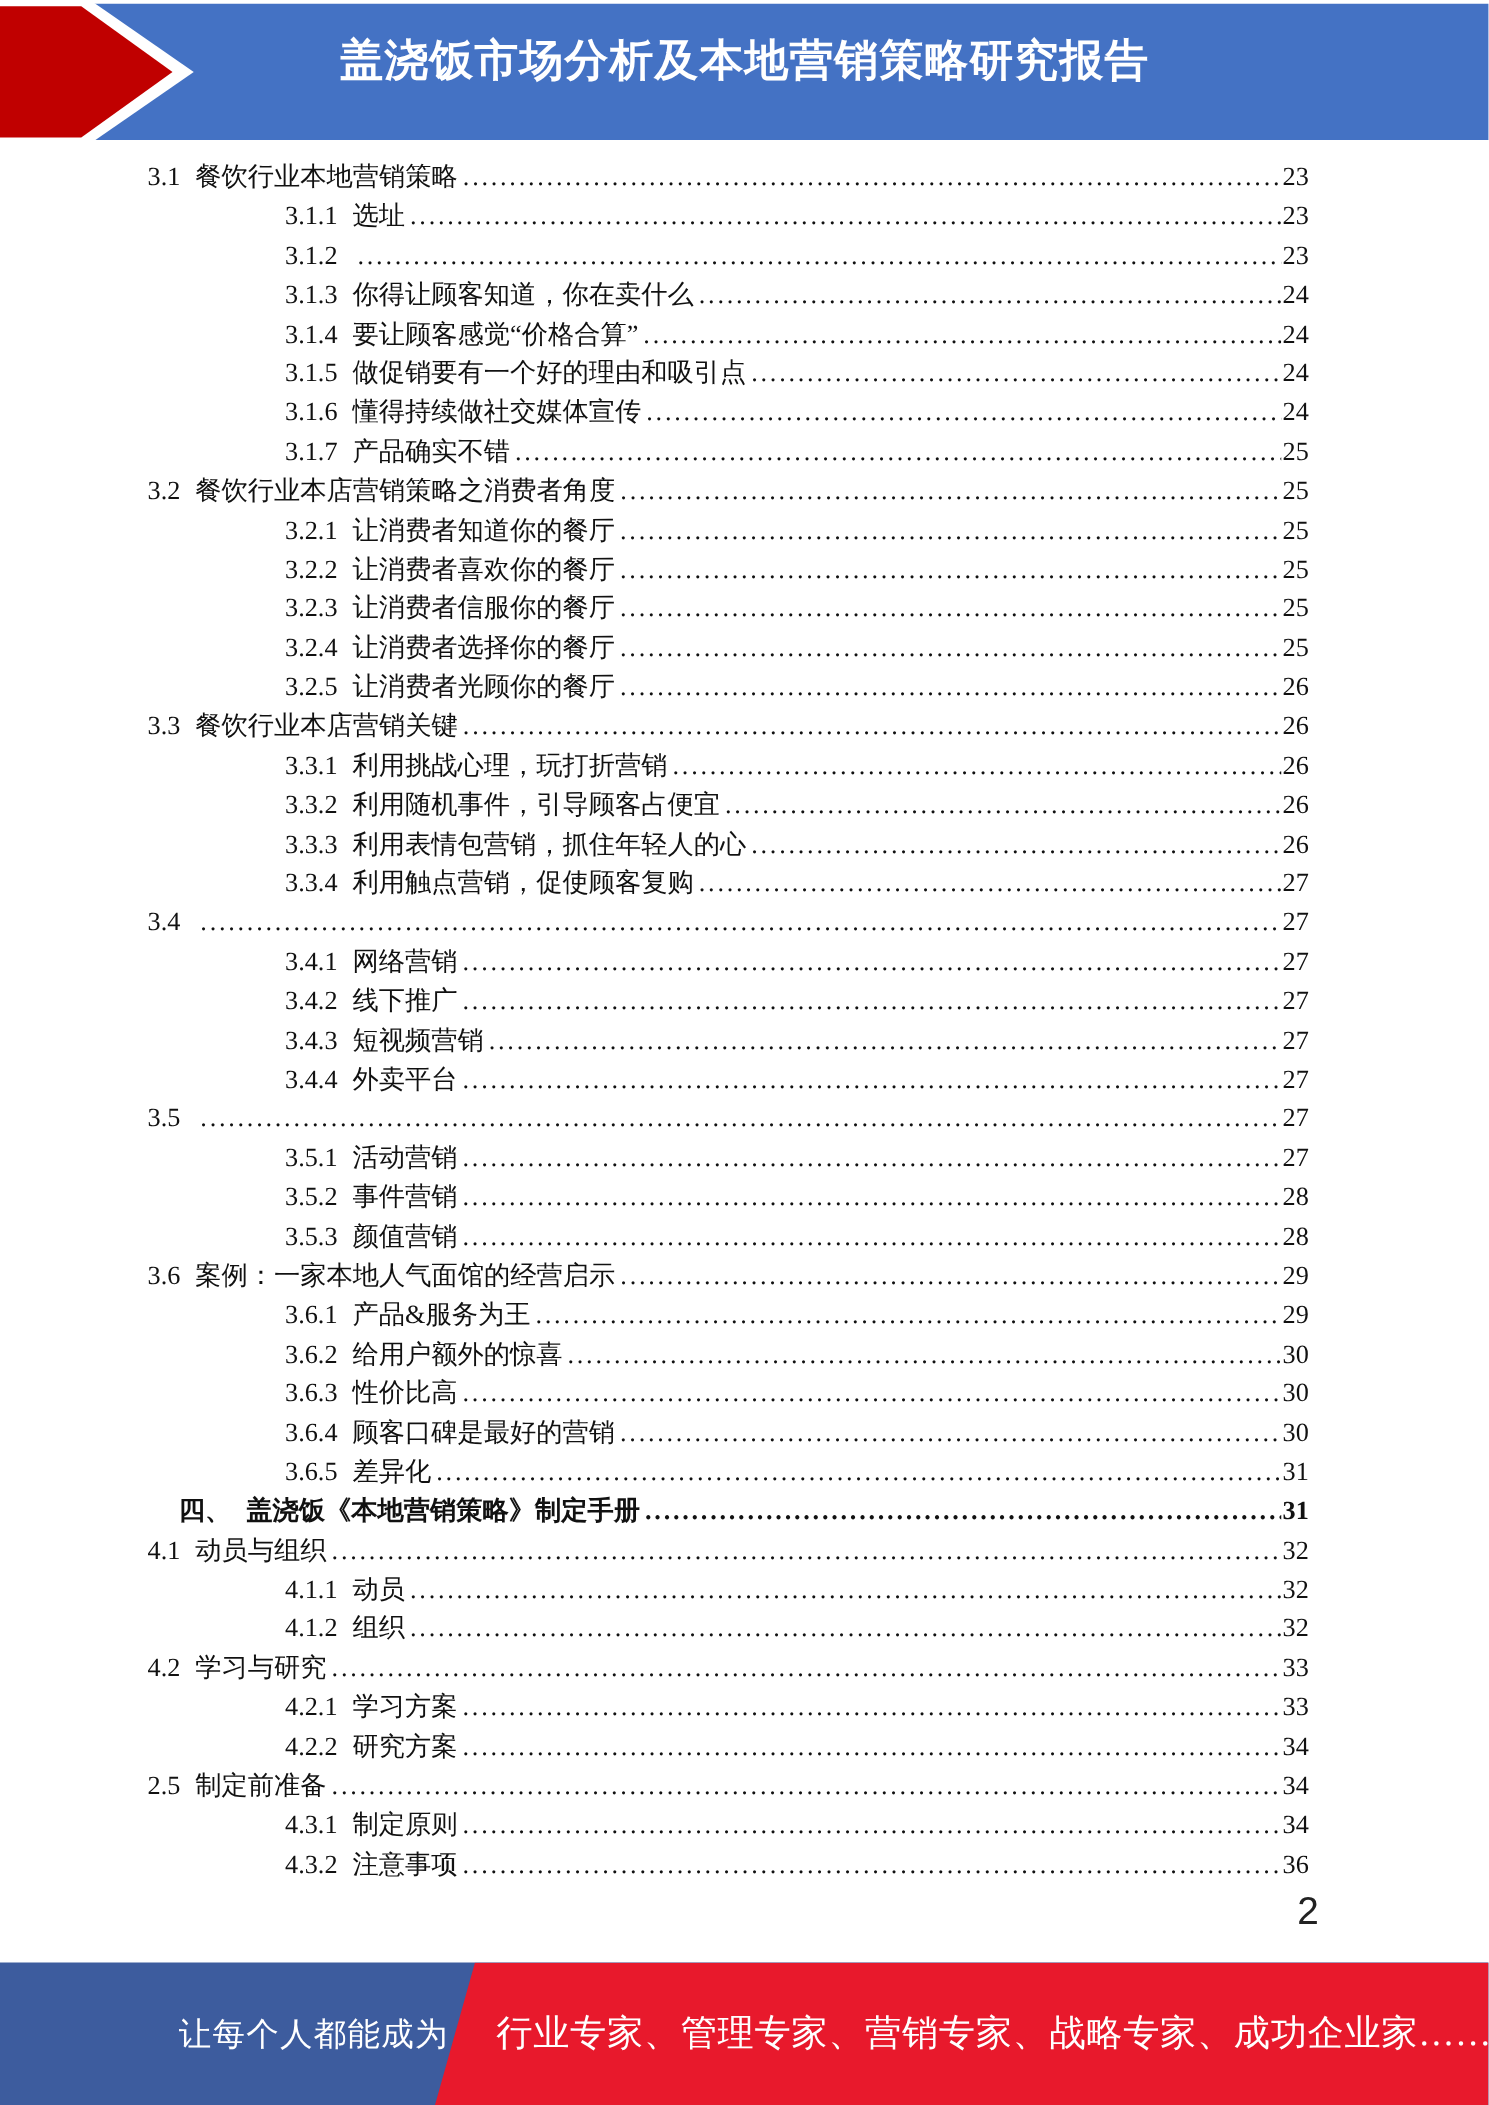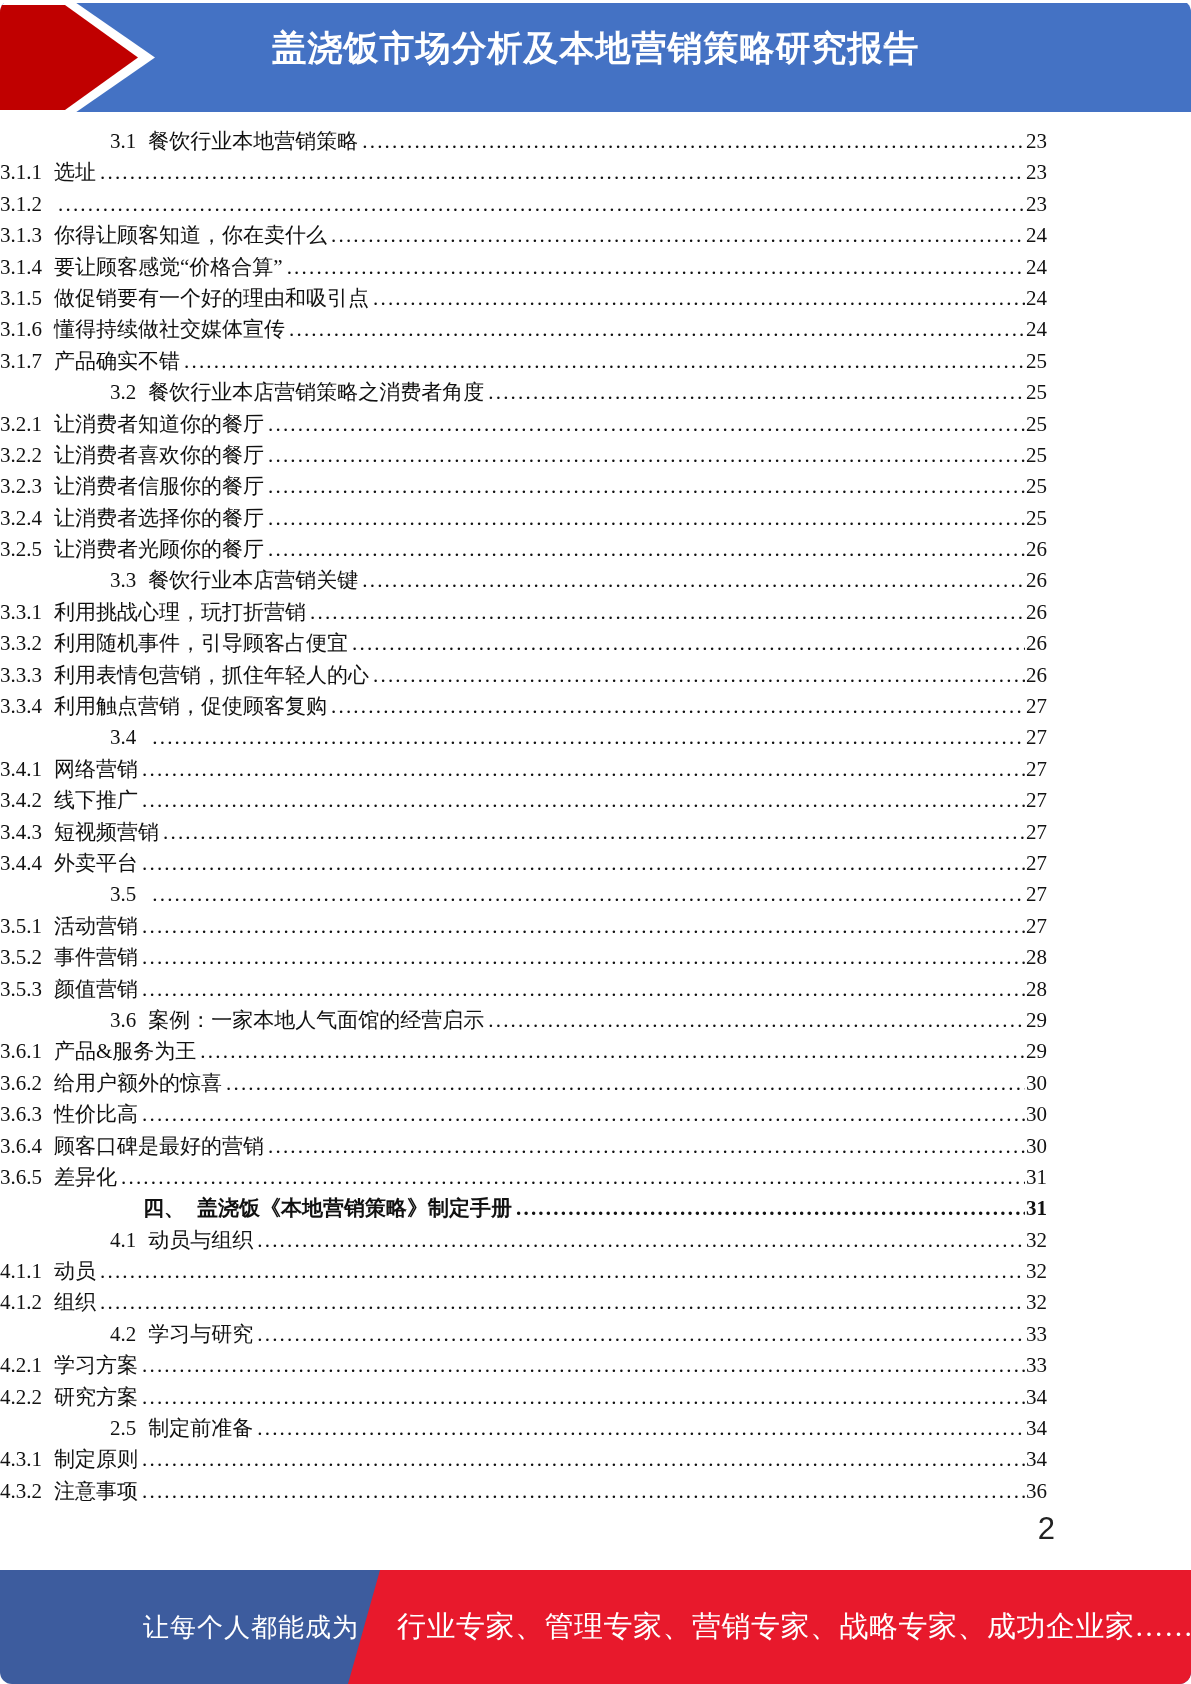"盖浇饭市场分析及本地营销策略研究报告" .page { border-radius: 12px -> none }
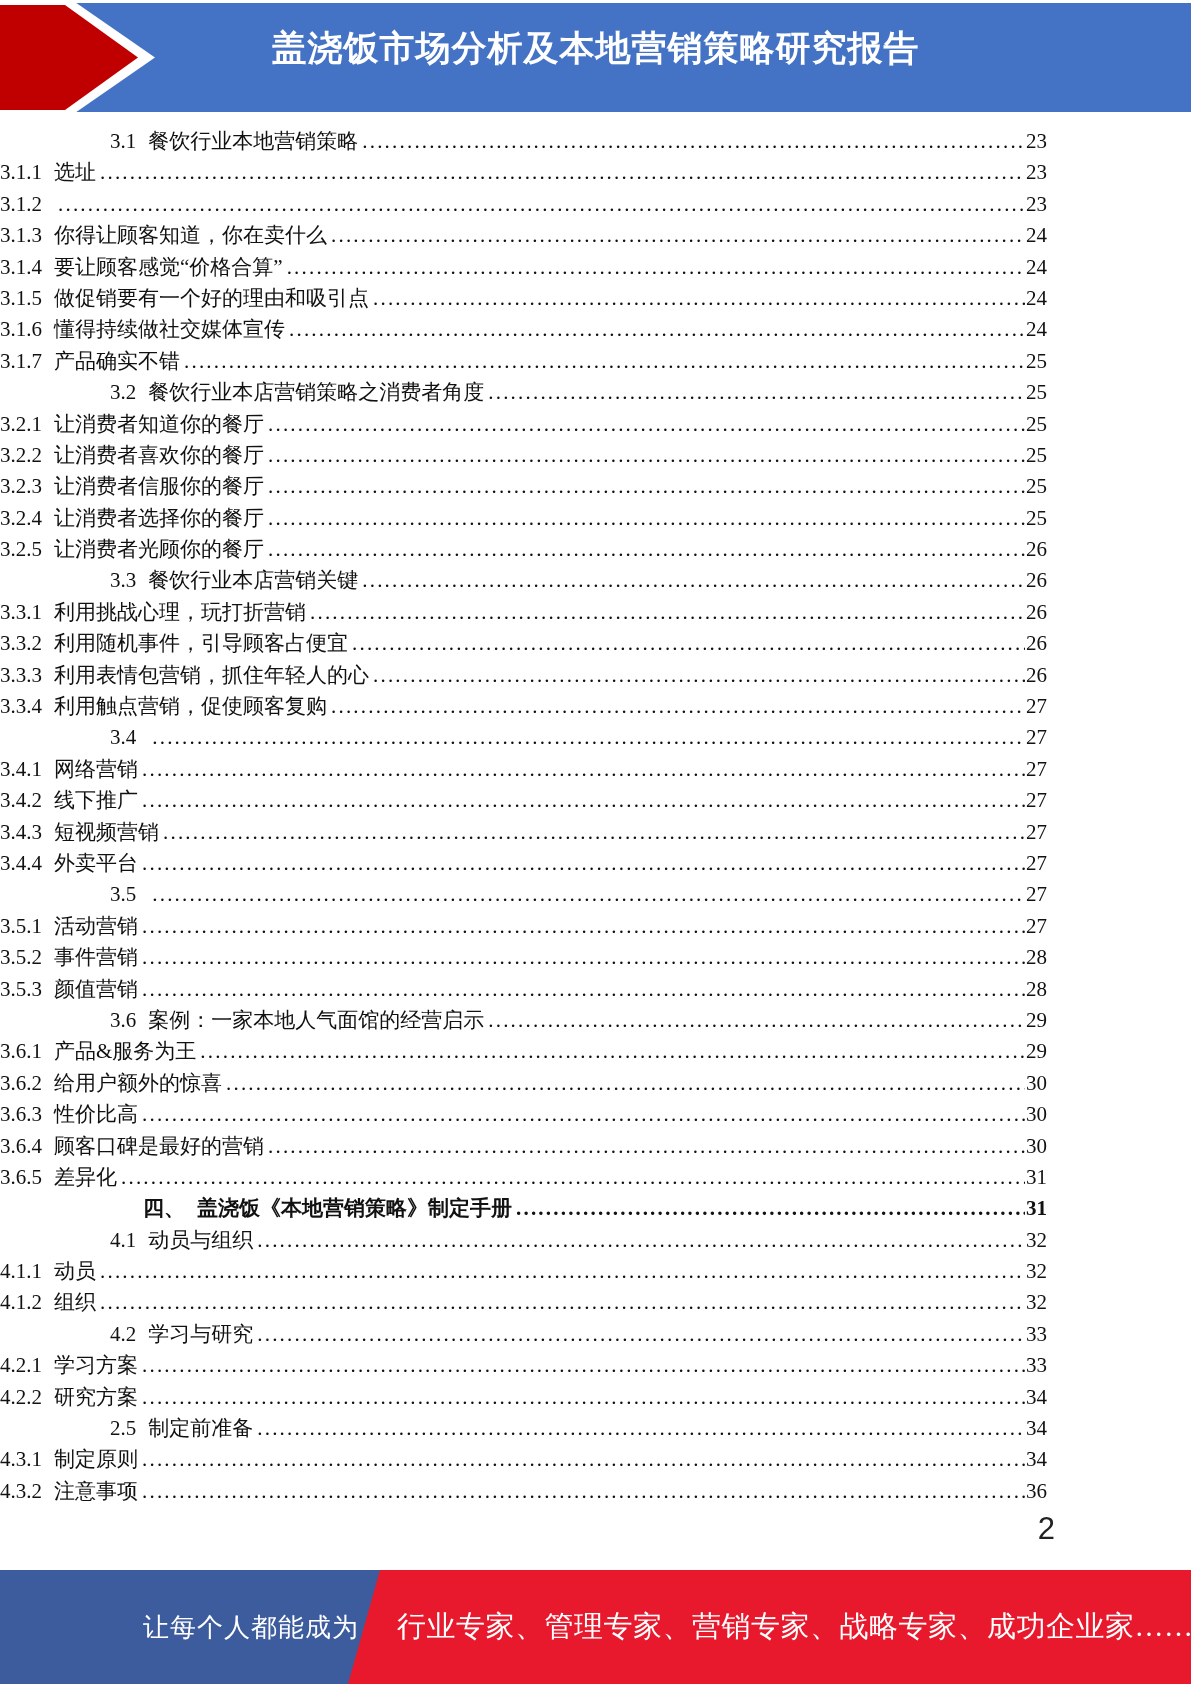"3.1" .toc-row.lvl2 { margin-left: none -> 35px; padding-left: 110px -> 83px }
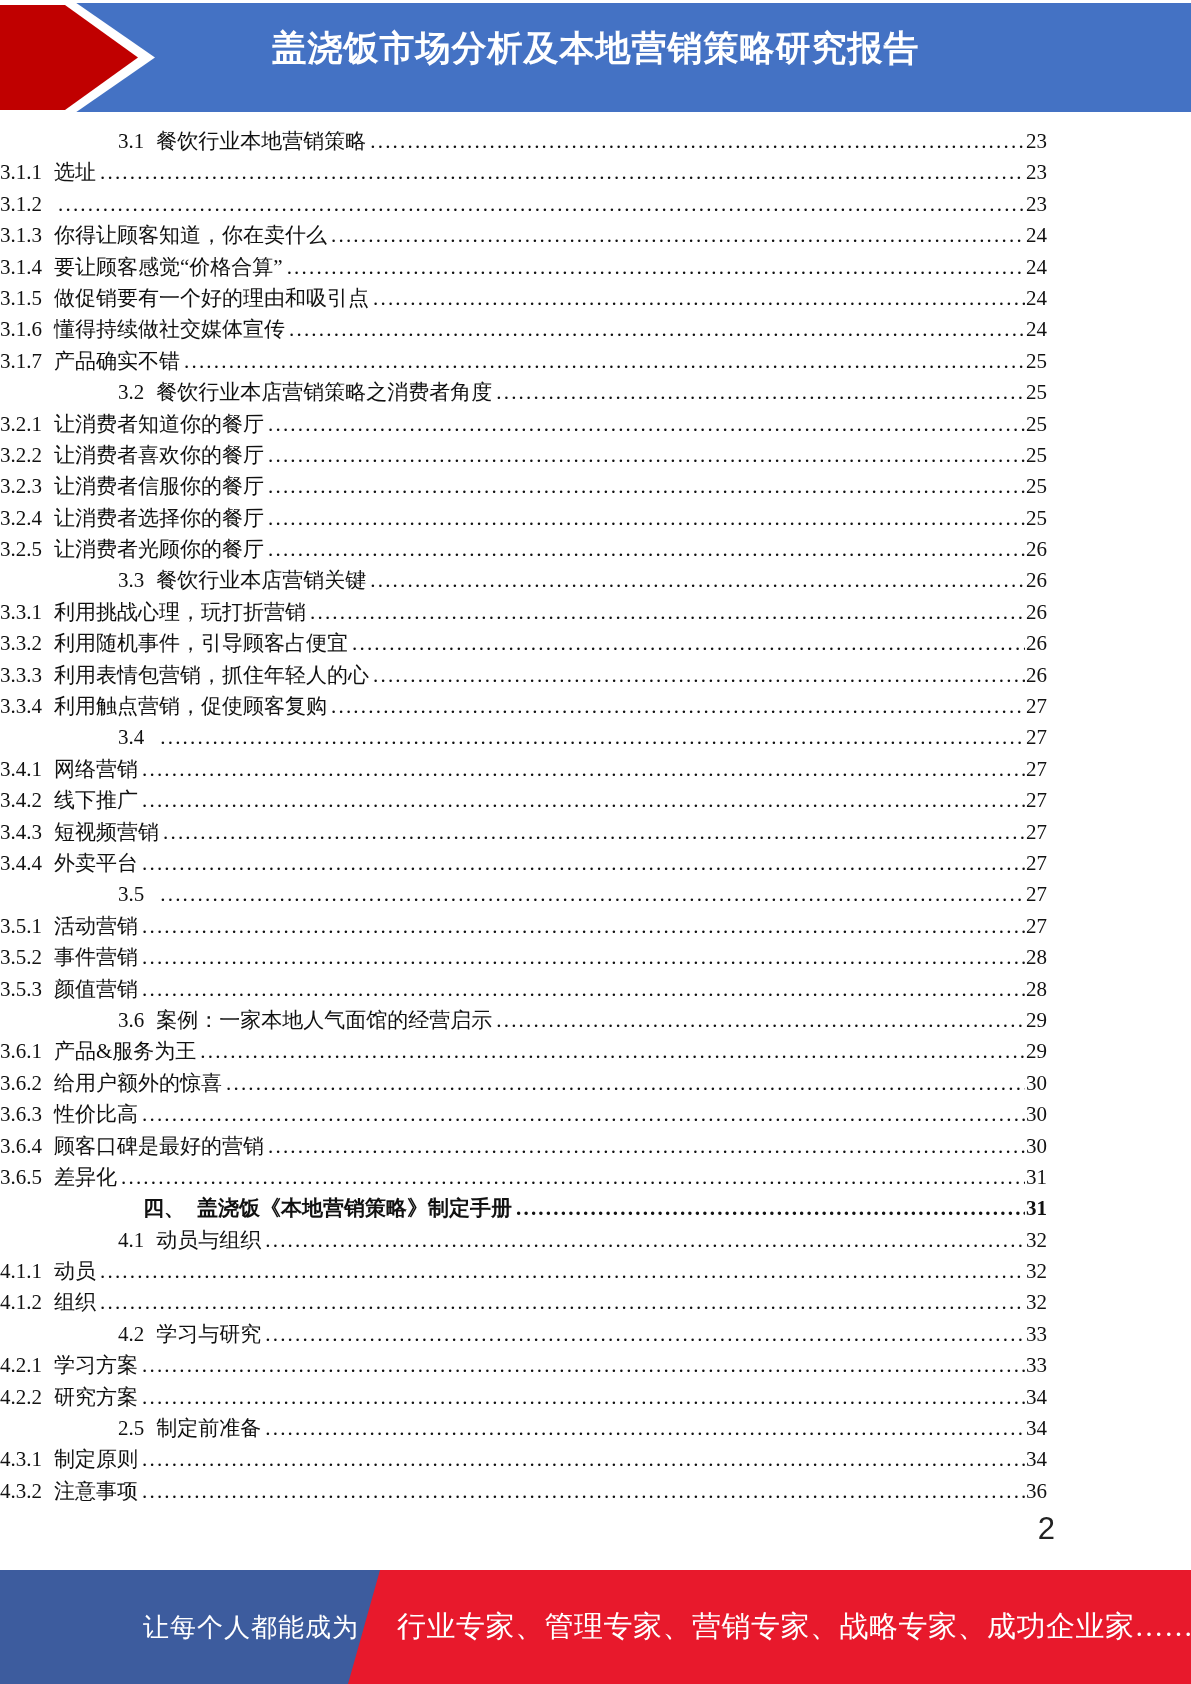"3.1.1" .toc-row.lvl3 { padding-left: none -> 228px }
